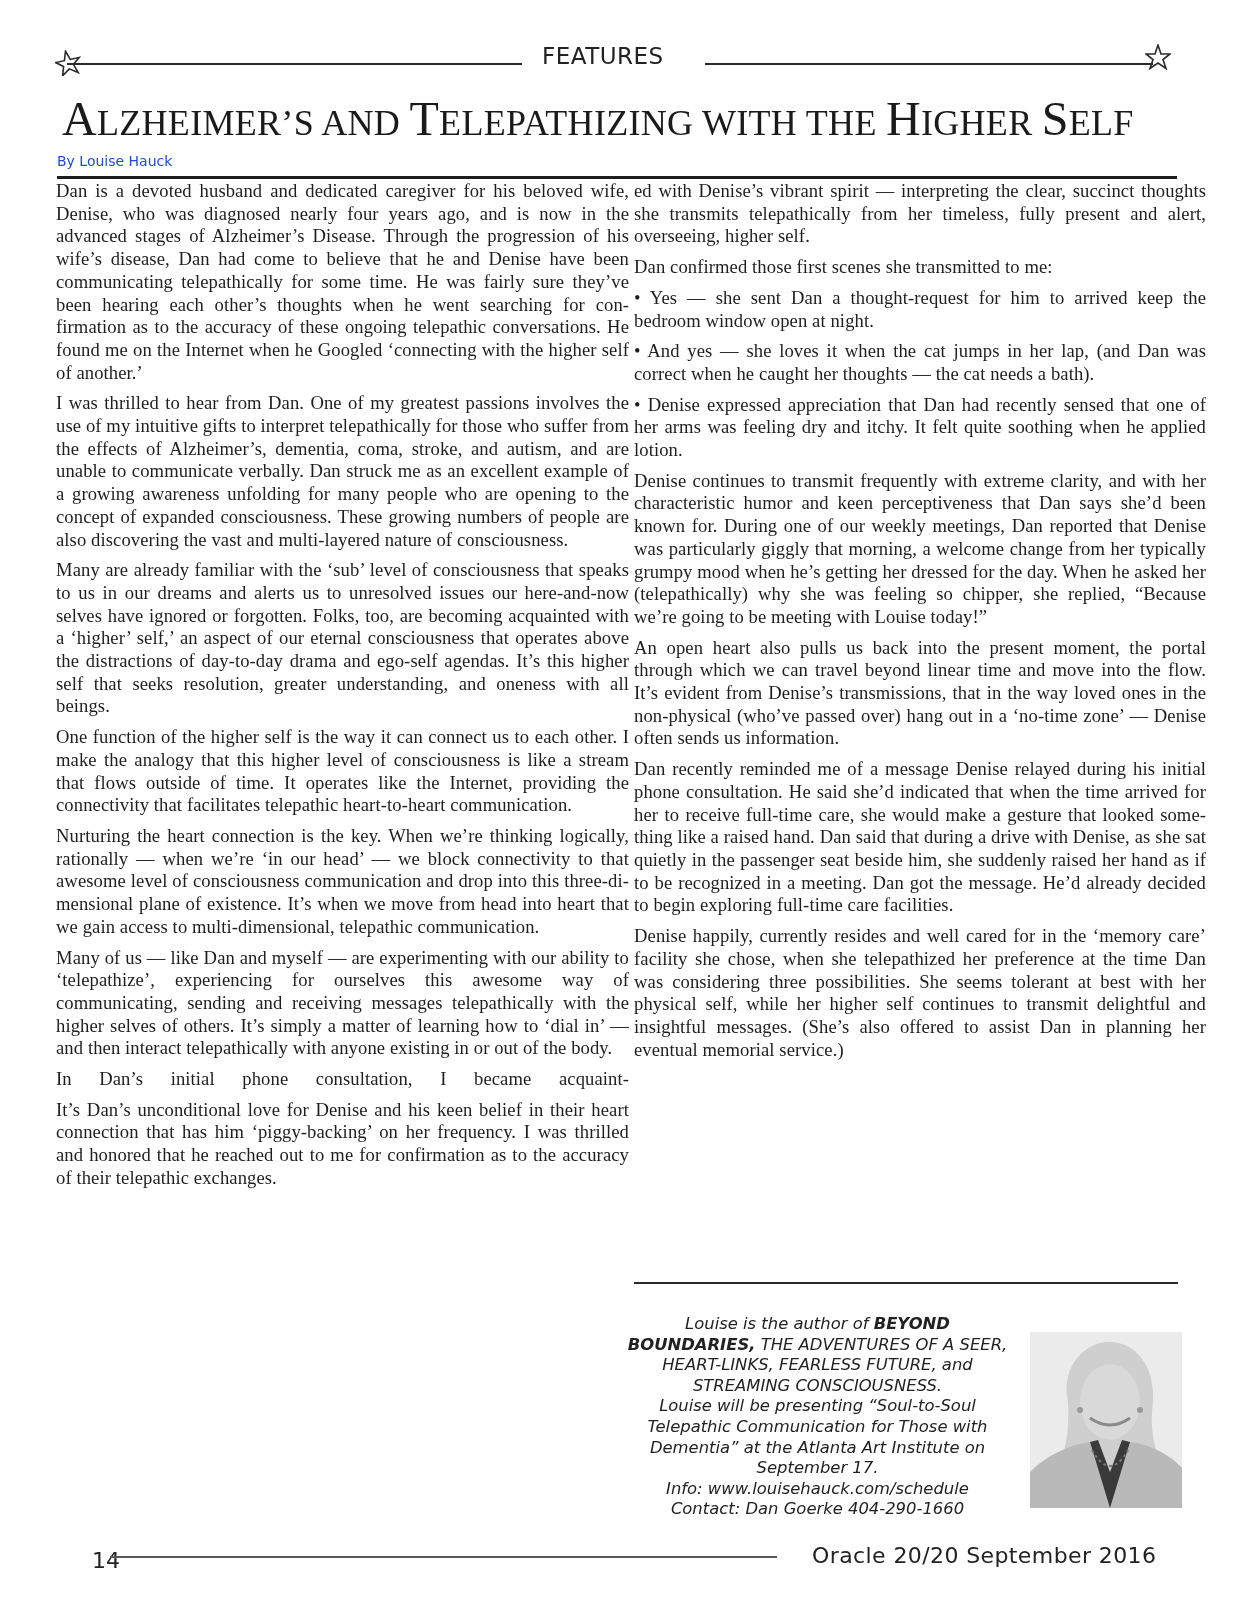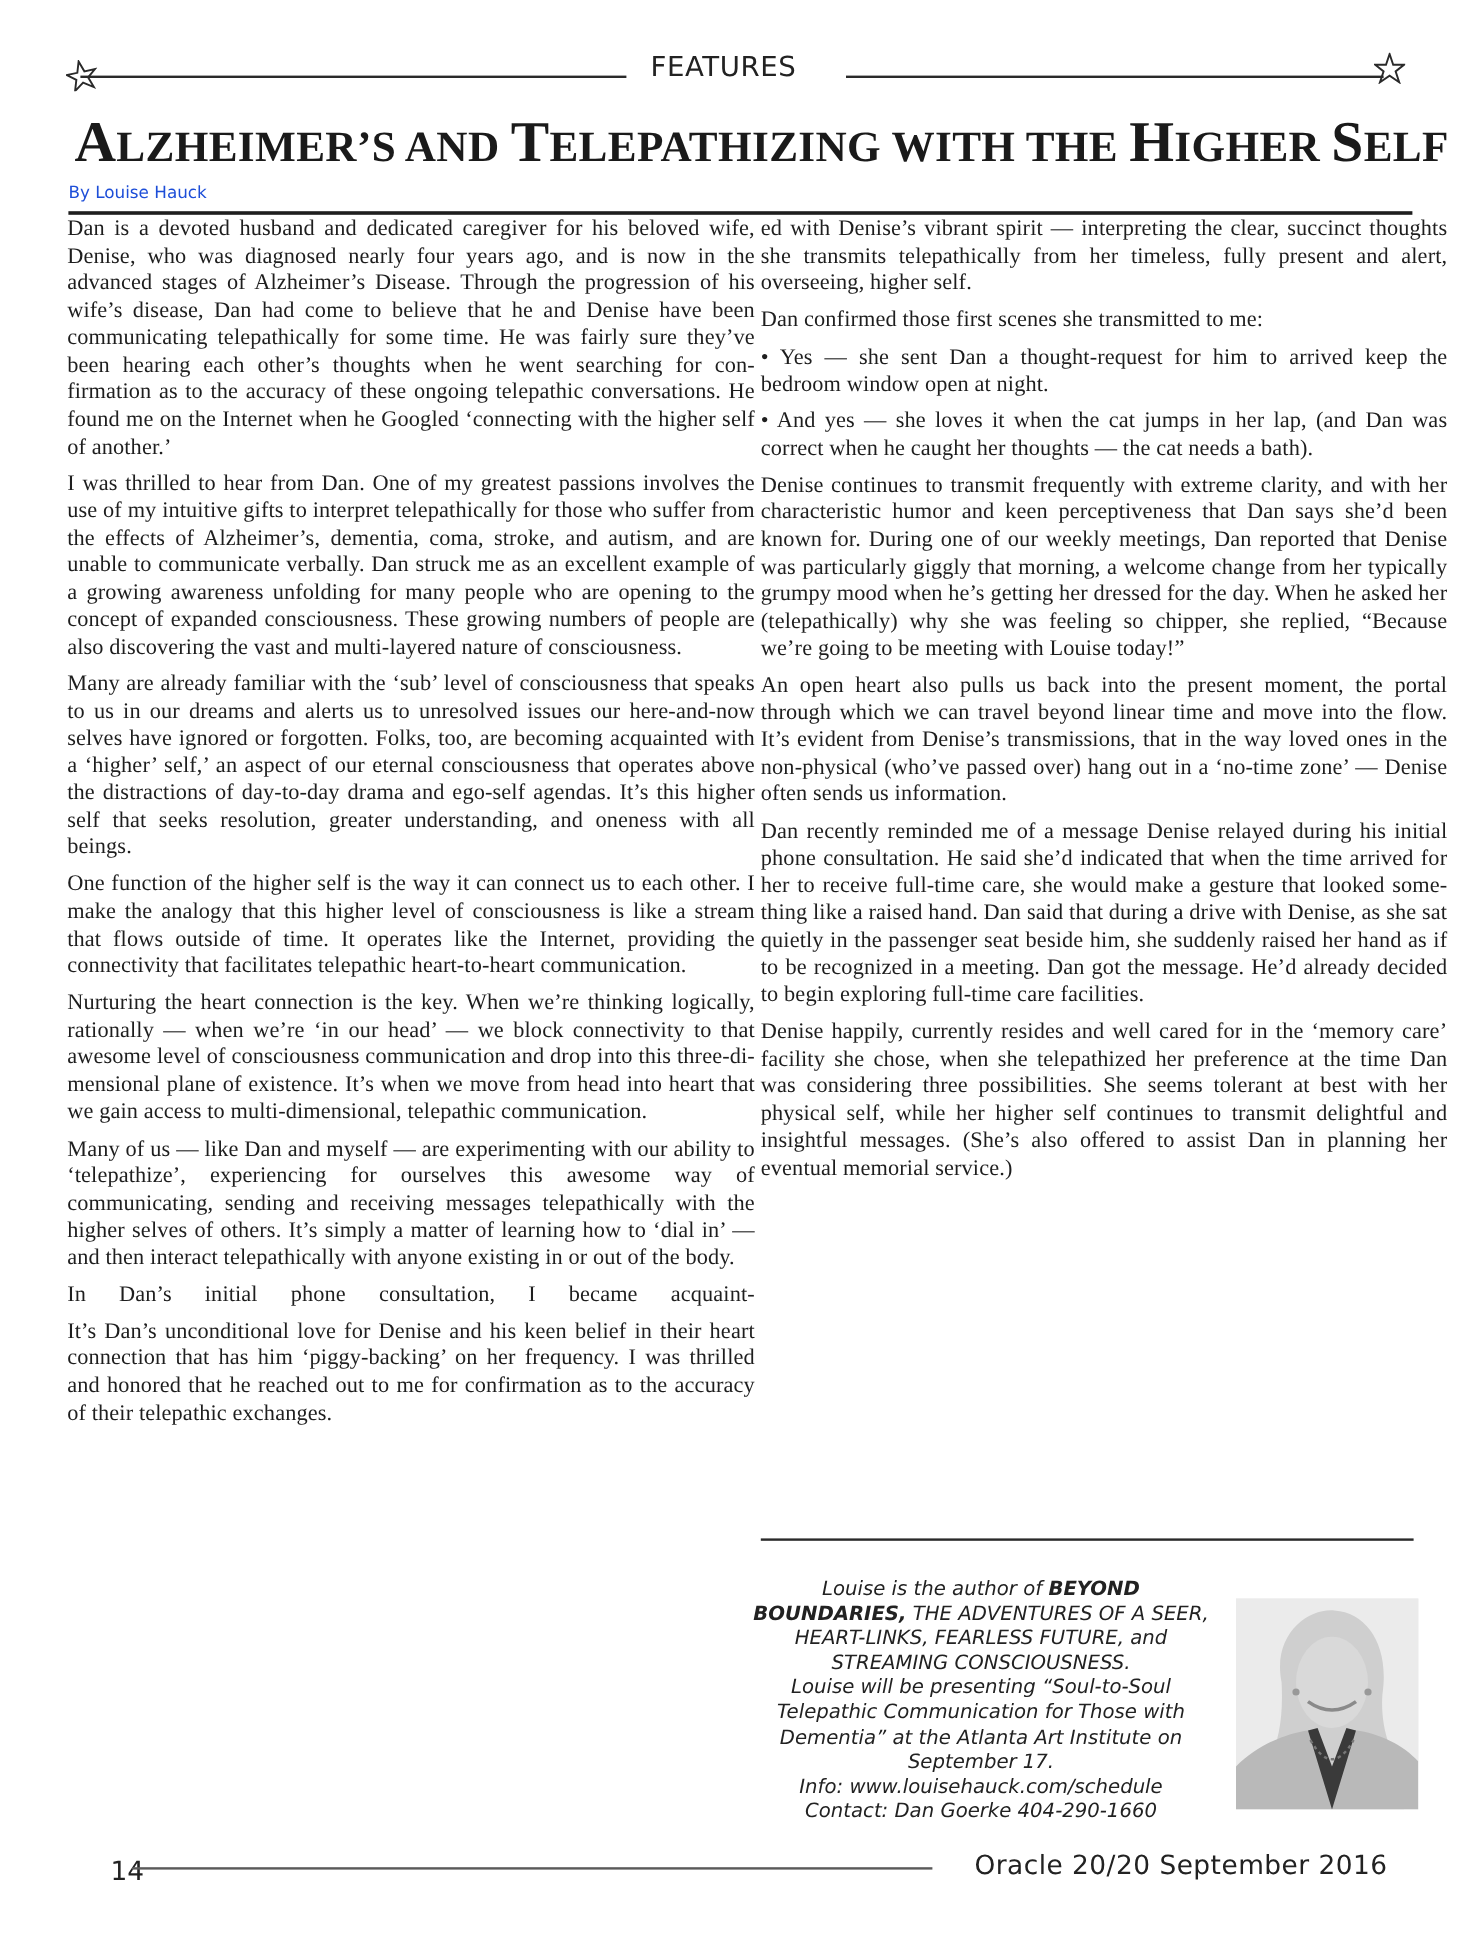"ALZHEIMER’S AND TELEPATHIZING WITH THE" h1.abs { font-weight: bold -> normal }
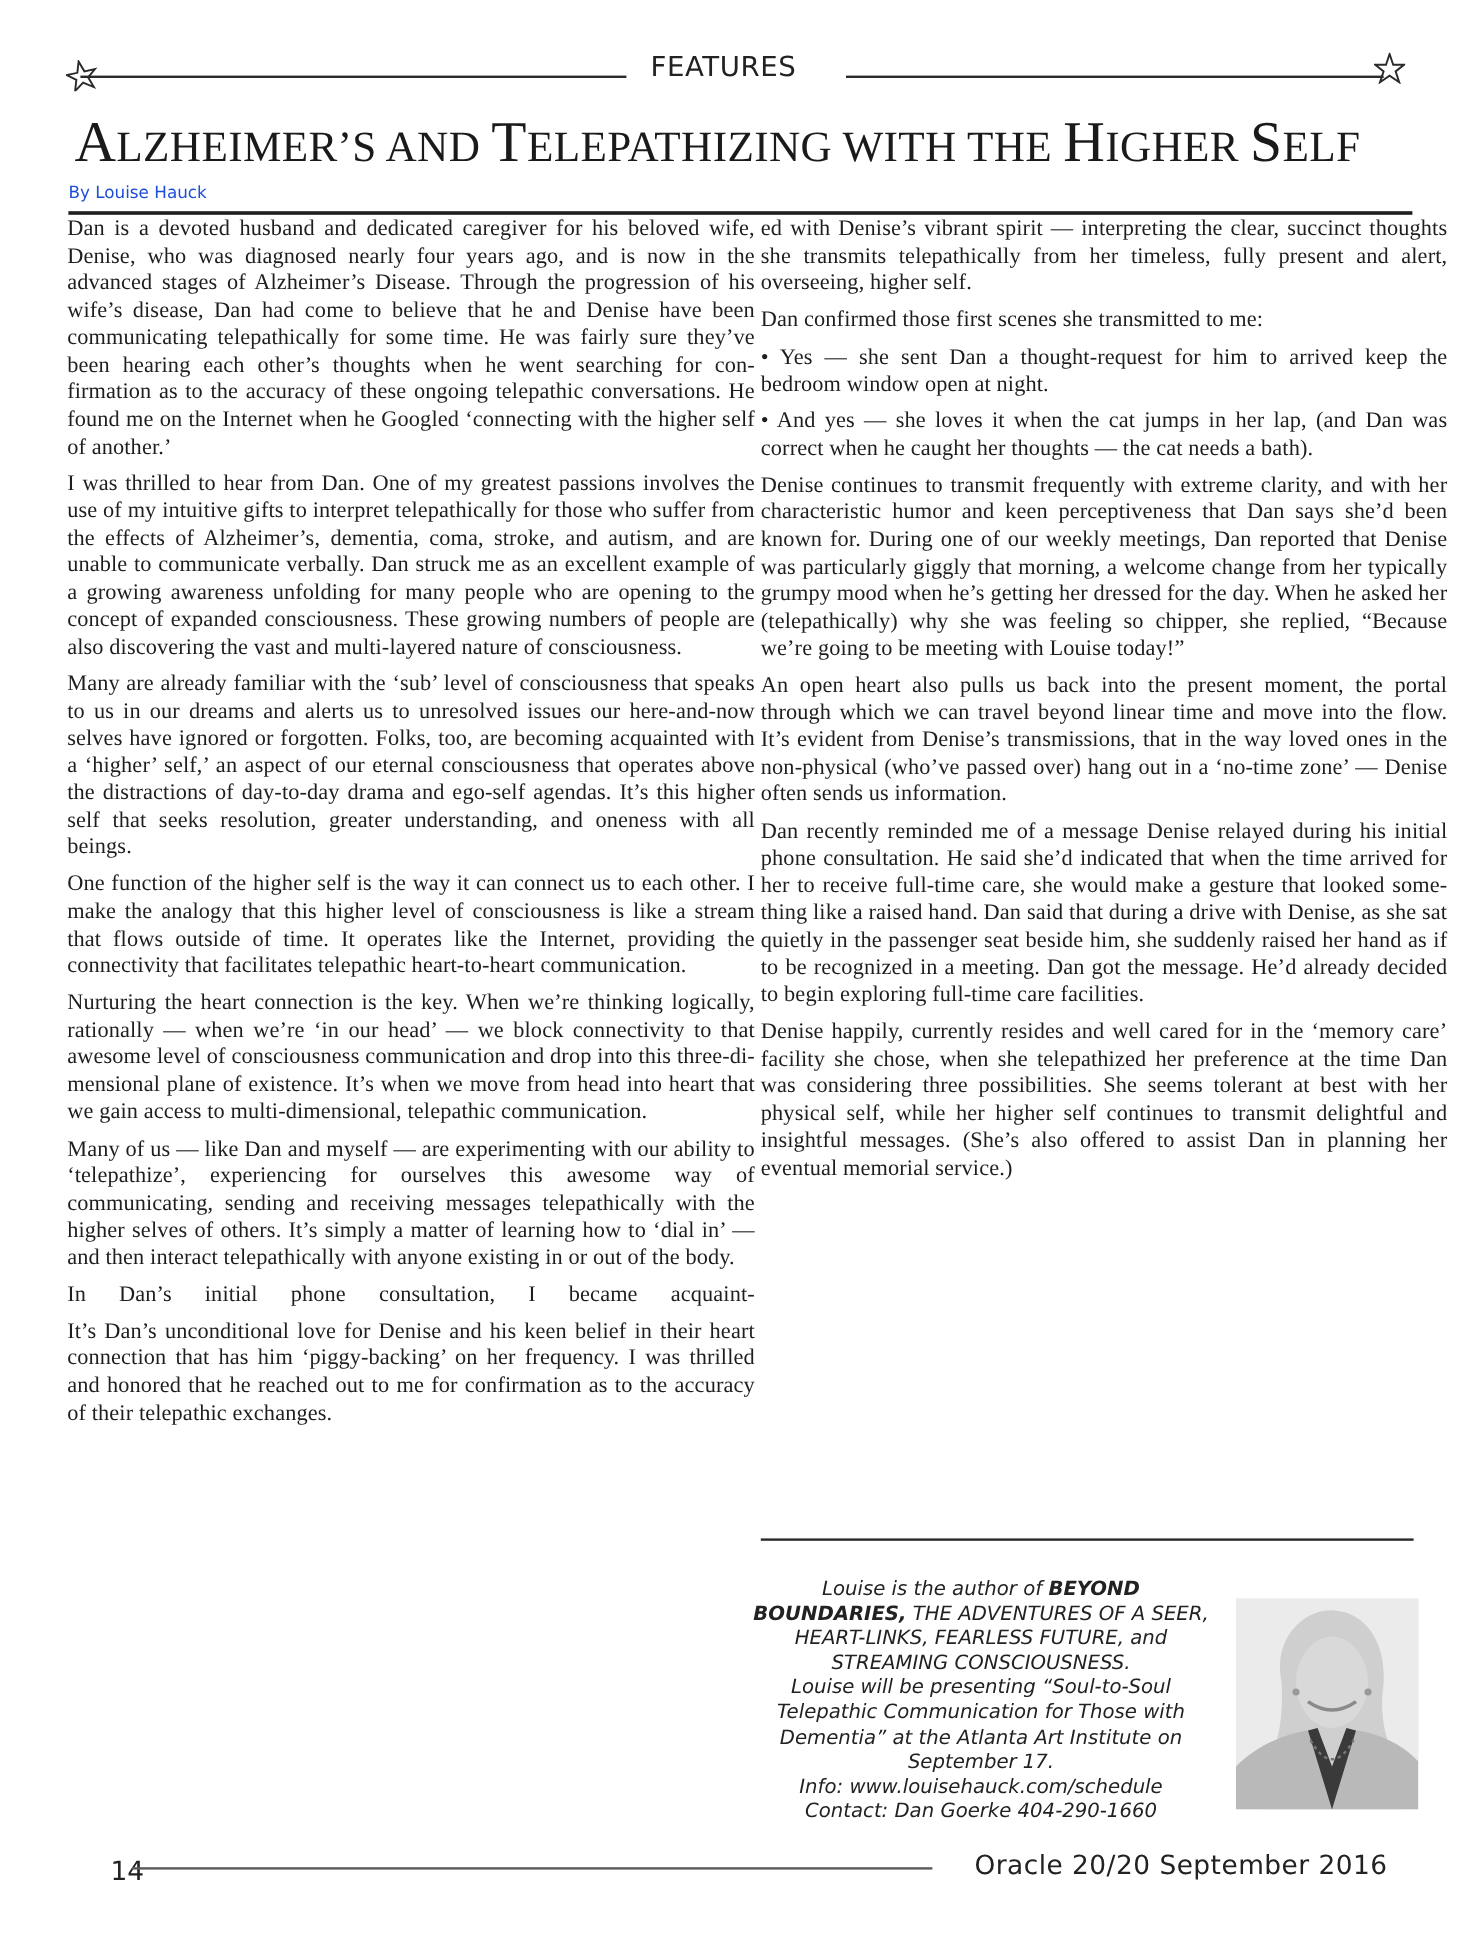"• Denise expressed appreciation that" p { html: none -> <p>• Denise expressed appreciation that Dan had recently sensed that one of her arms was feeling dry and itchy. It felt quite soothing when he applied lotion.</p> }
